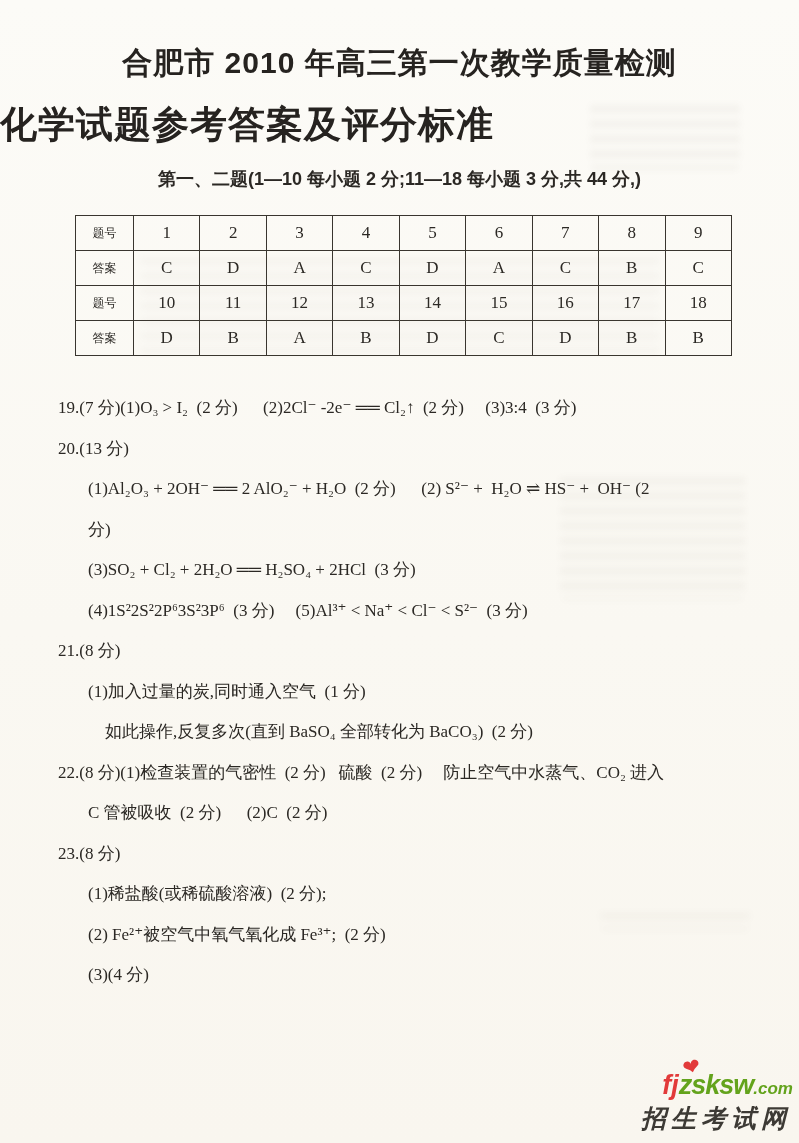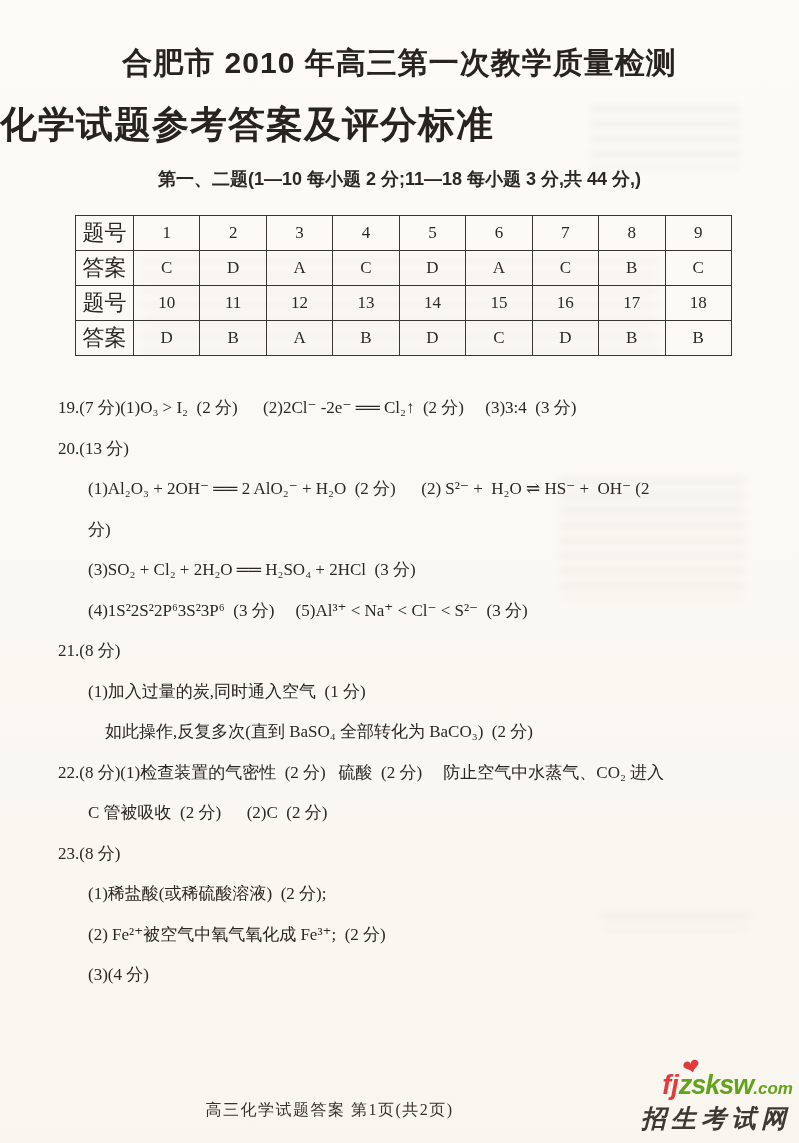"题号" table.answers td.rowhead { font-size: 22px -> 12px }
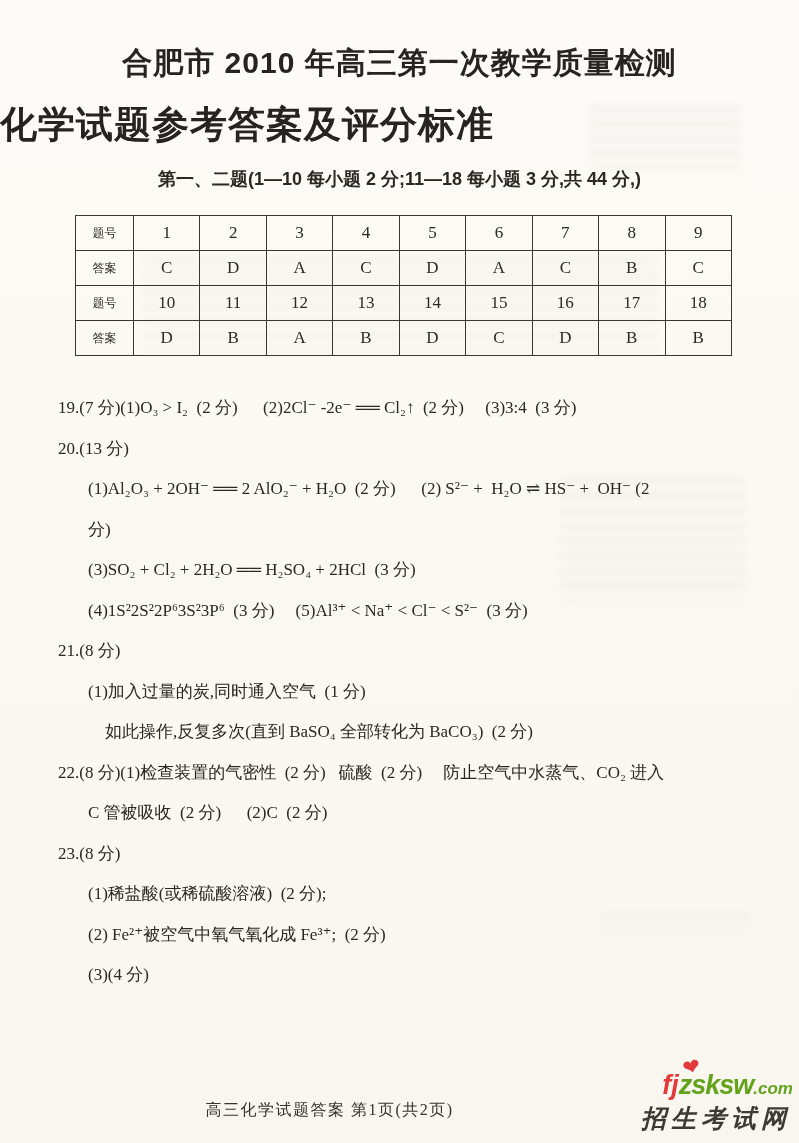"高三化学试题答案 第1页(共2页)" div.pagefoot { html: <div>高三化学试题答案 第1页(共2页)</div> -> none }
